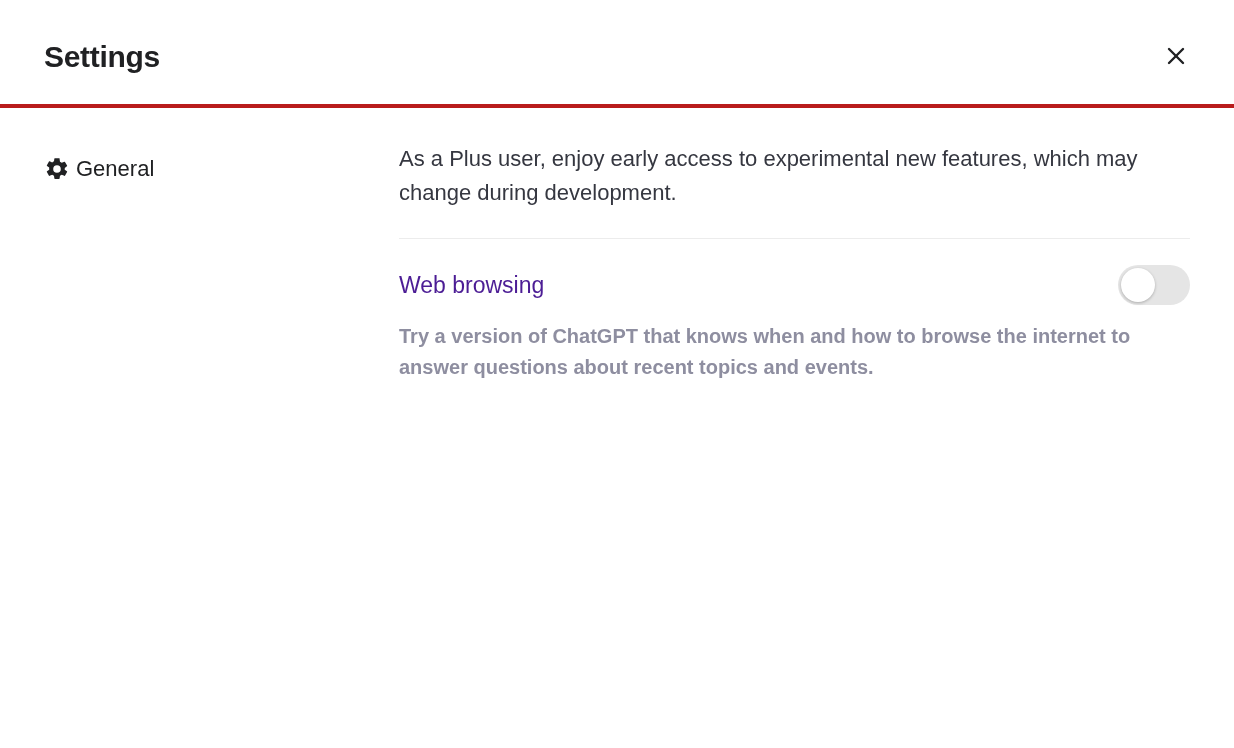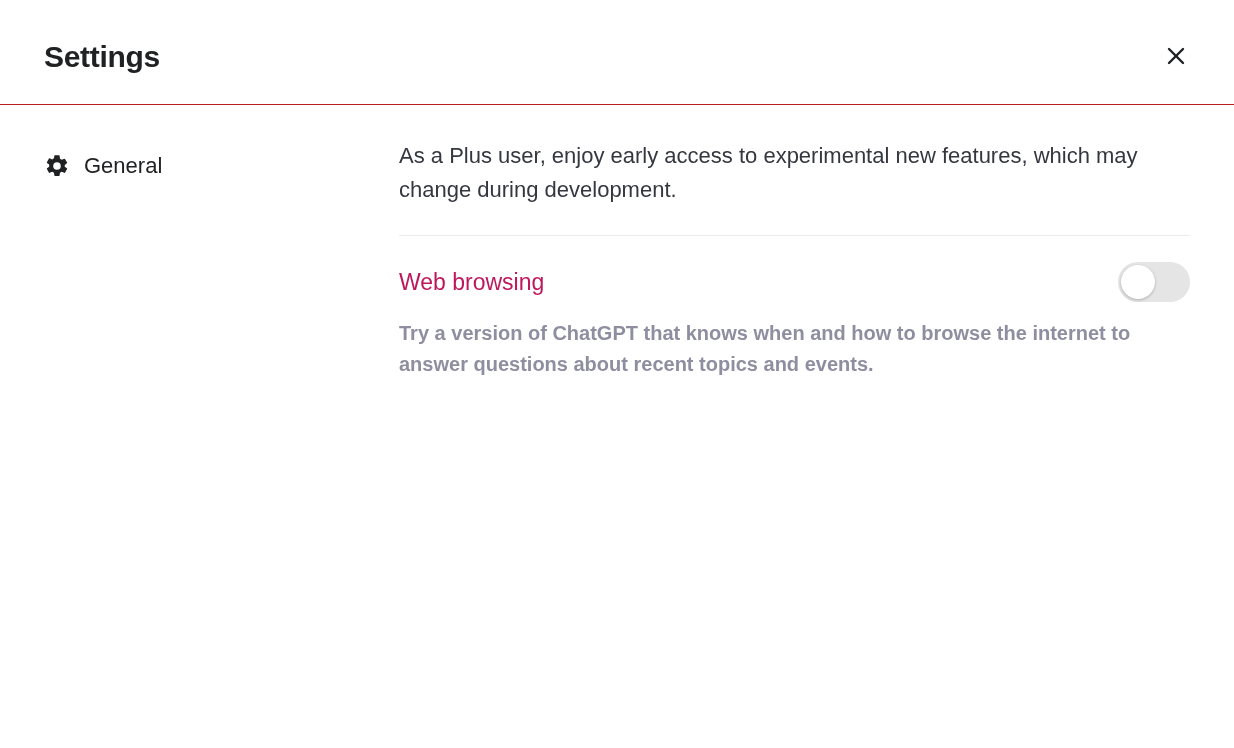"Settings" .modal-header { border-bottom: 1px solid #b91c1c -> 4px solid #b91c1c }
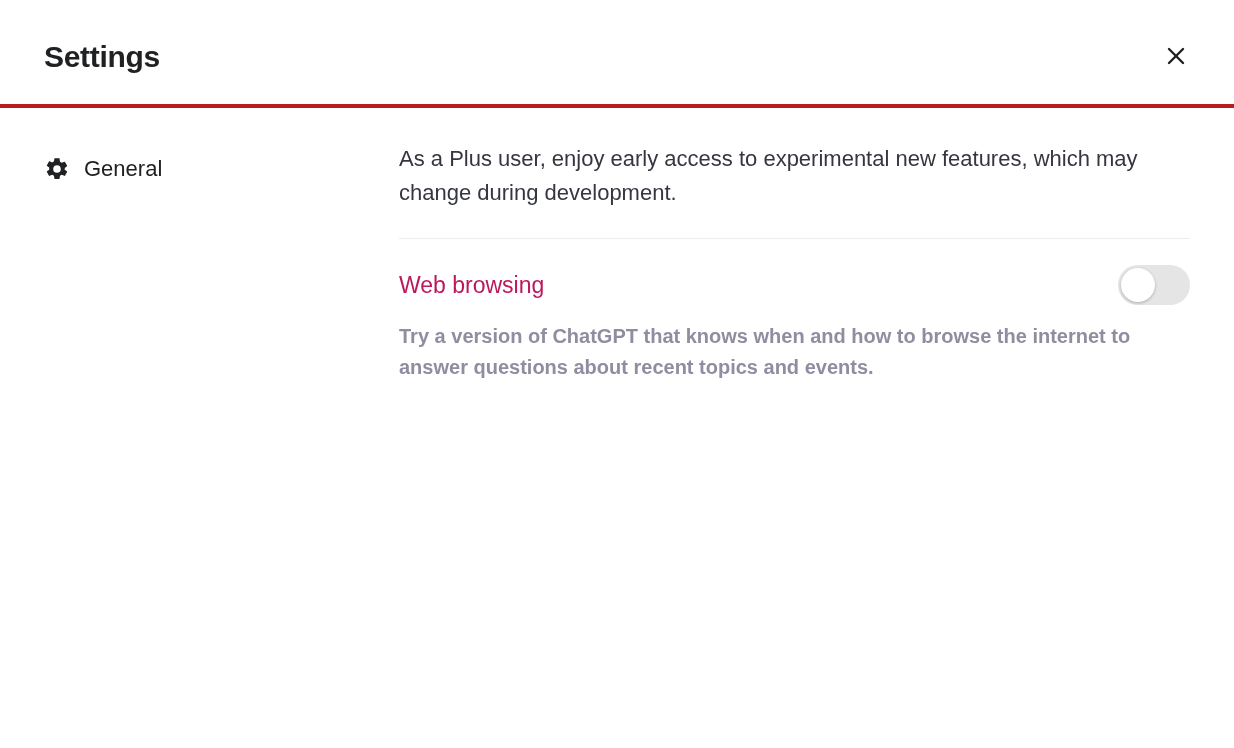"General" .sidebar-item { gap: 14px -> 6px }
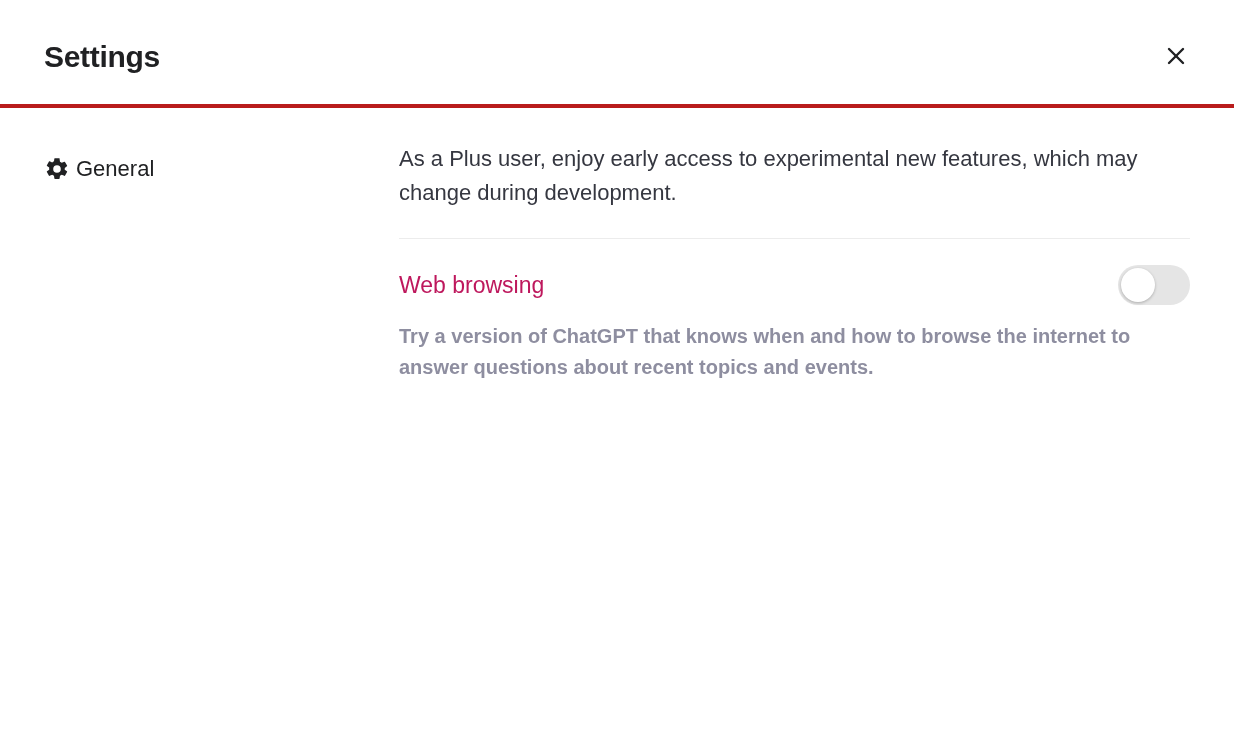"Web browsing" .feature-title { color: #be185d -> #4c1d95 }
